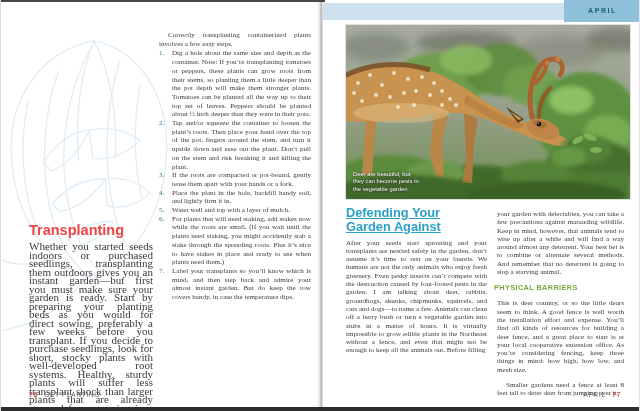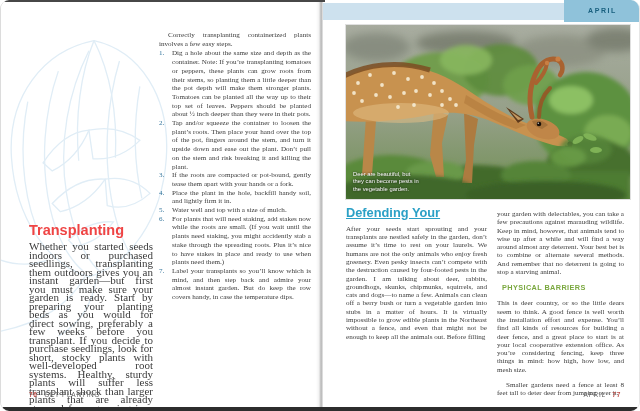"Correctly transplanting containerized" .spread { border-radius: 9px -> none }
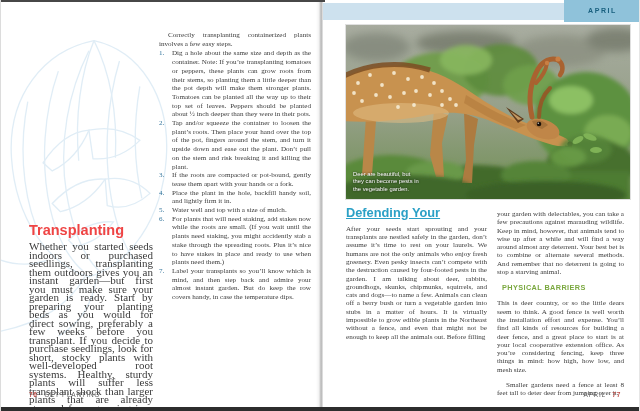"Water well and top with" span.step-text { text: size -> layer }
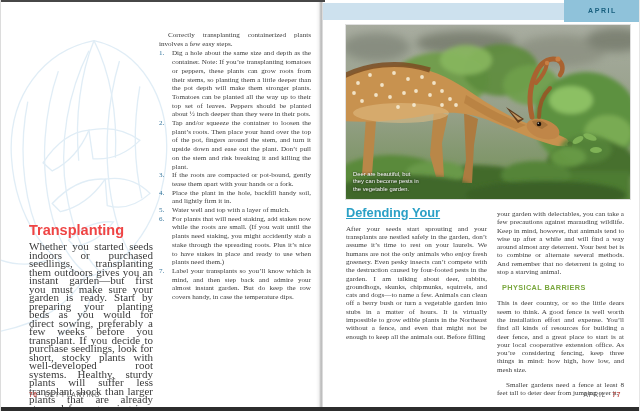"Garden Against" div { html: none -> <div>Garden Against</div> }
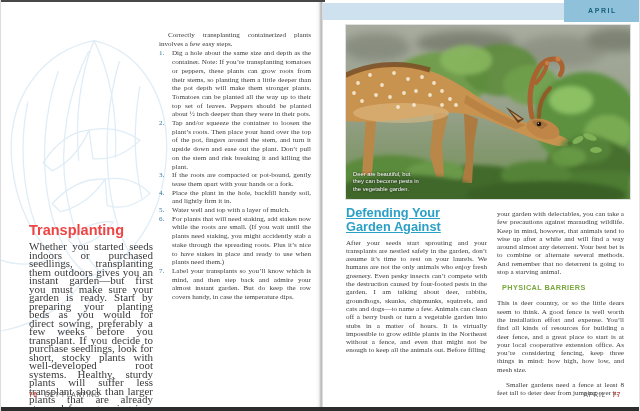"PHYSICAL BARRIERS" .subhead { margin: 6px 0 2px 12px -> 6px 0 2px 4px }
